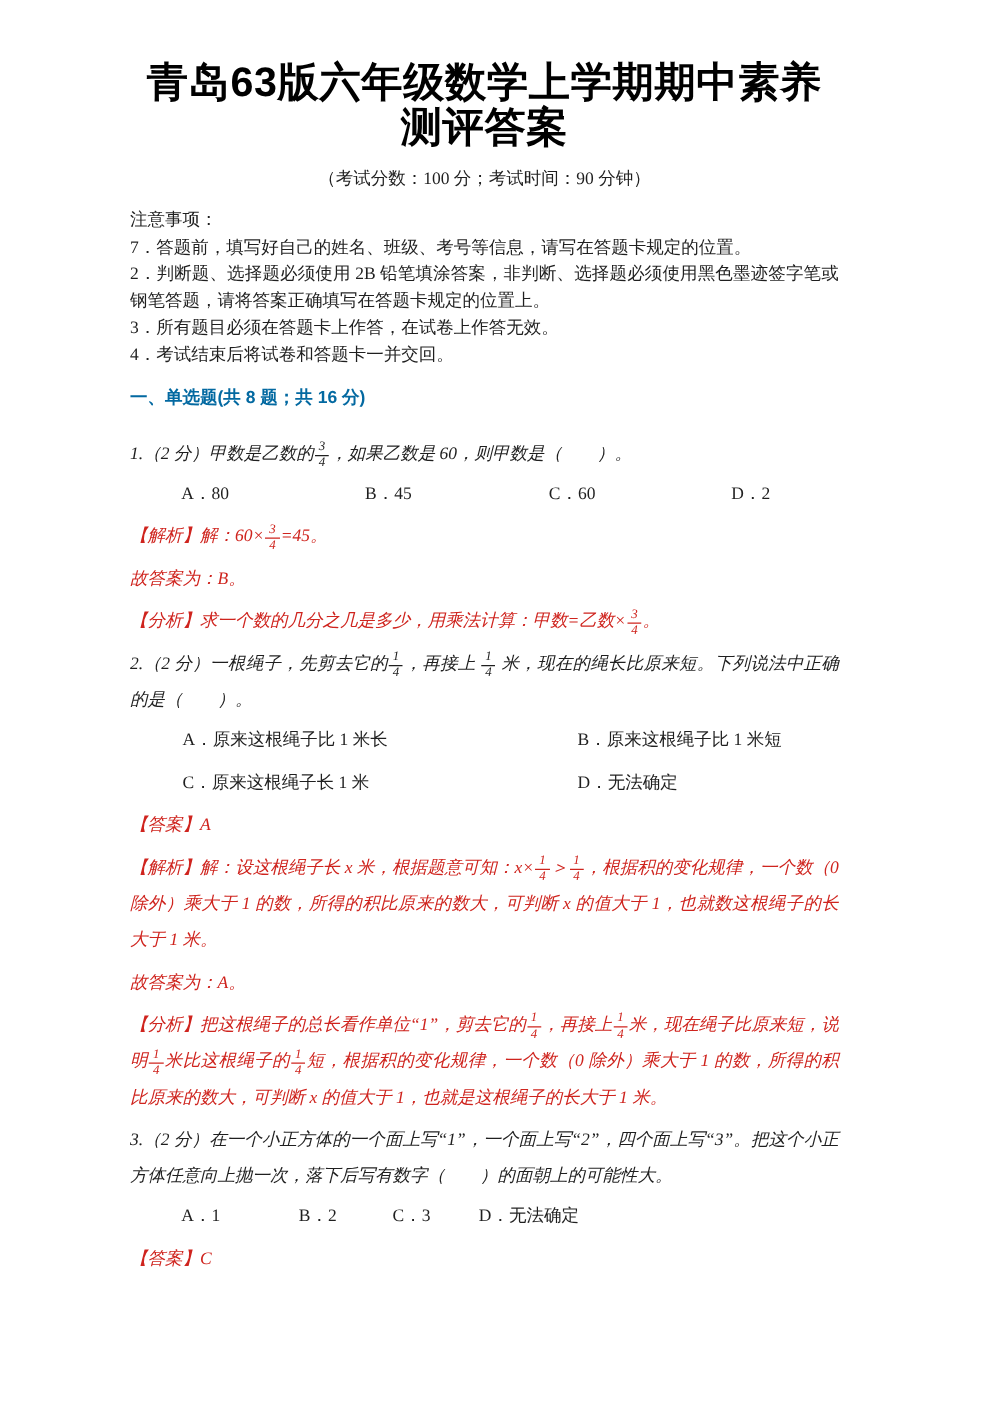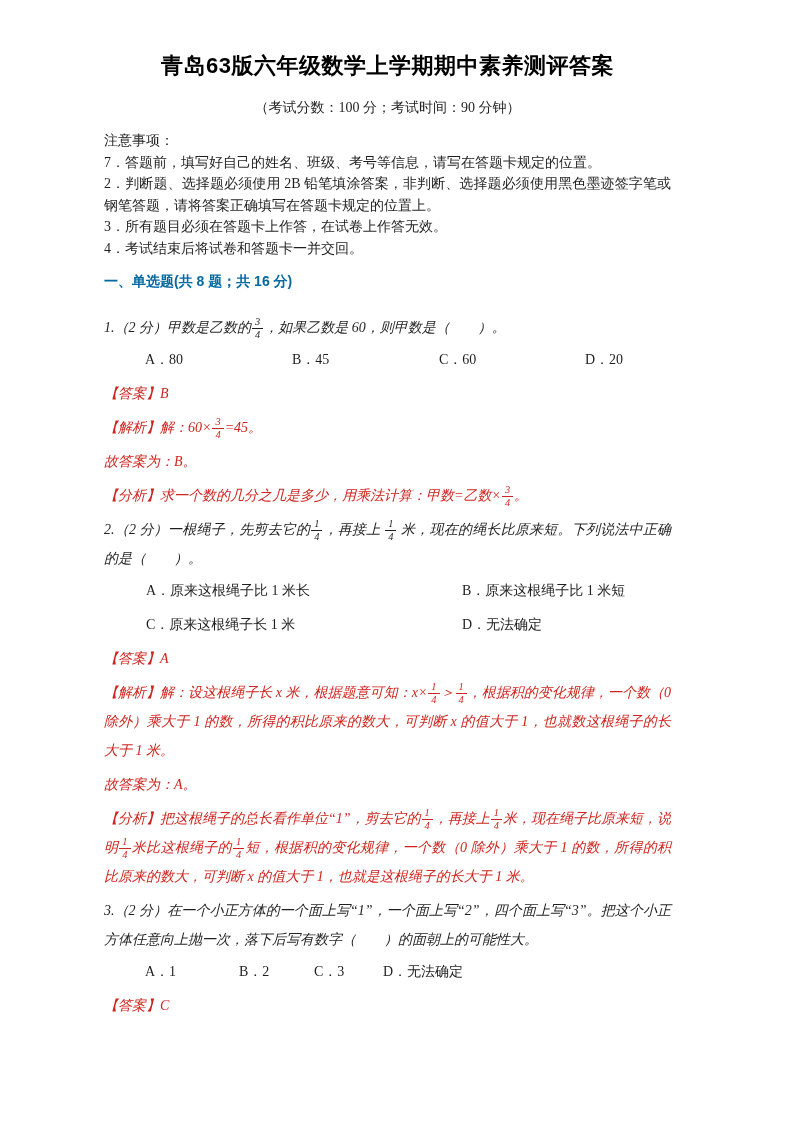"青岛63版六年级数学上学期期中素养测评答案" h1.doc-title { font-size: 22px -> 33px }
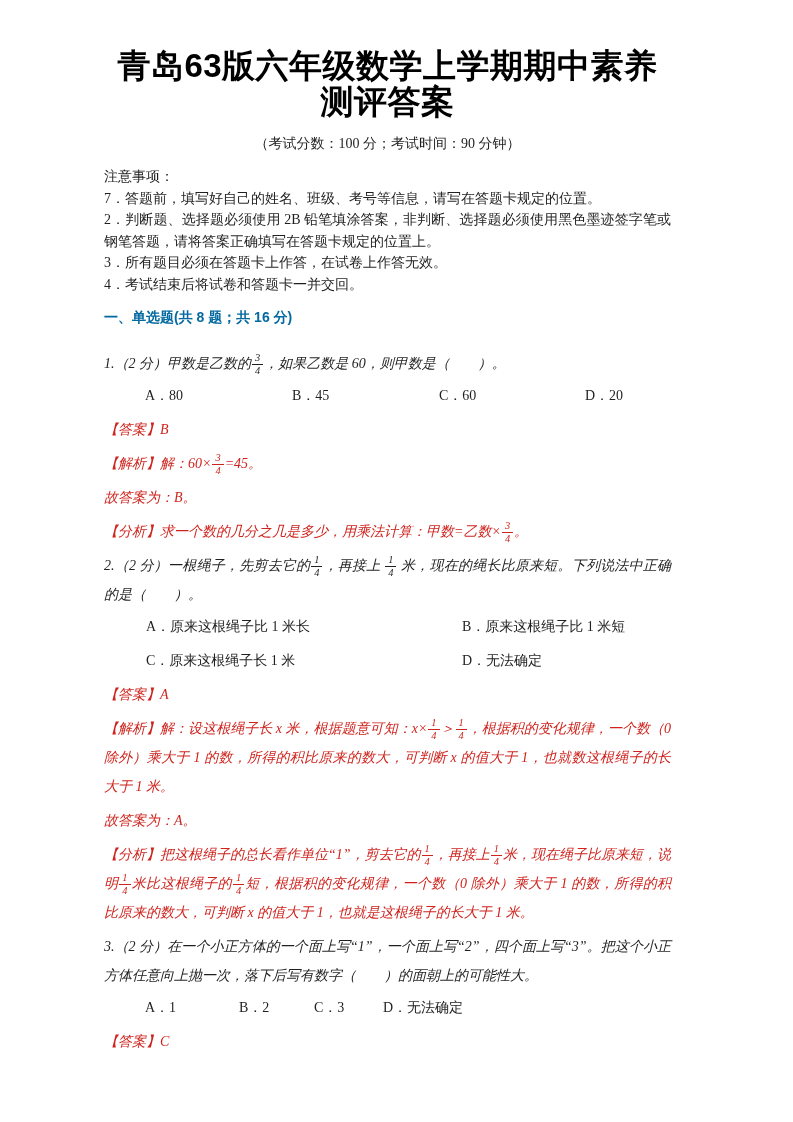"D．20" span { text: 20 -> 2 }
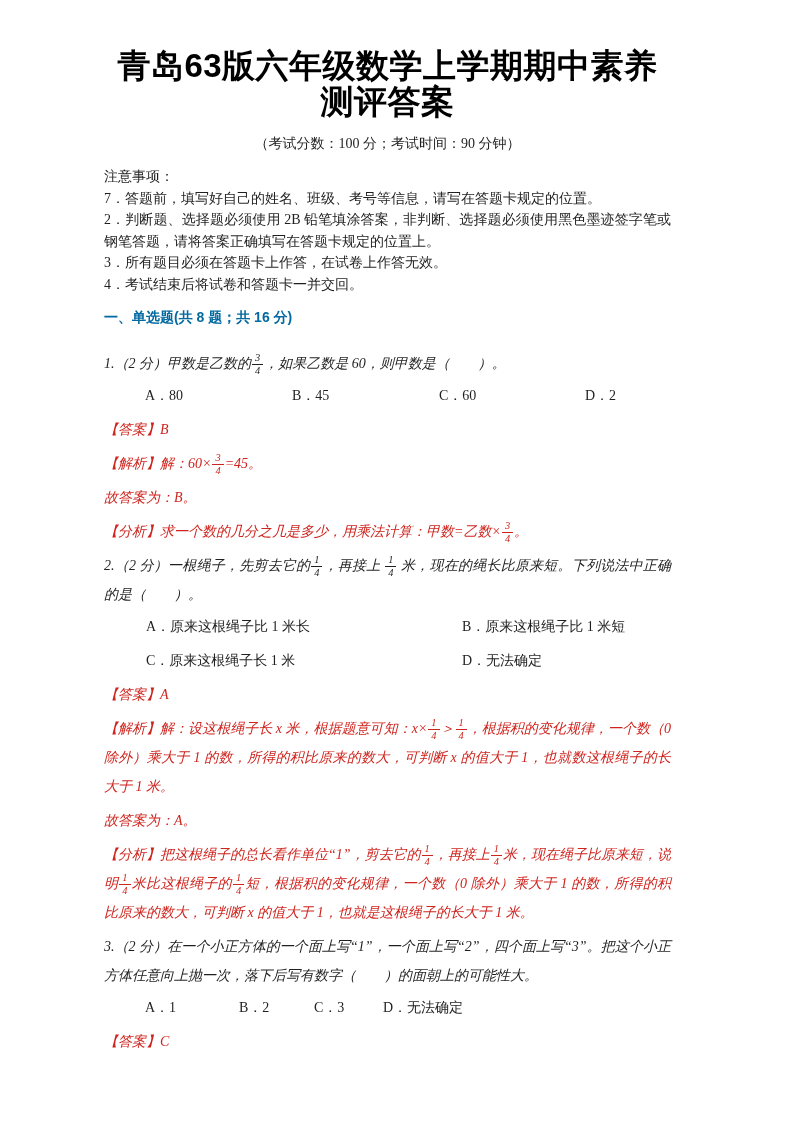"【答案】B" p.para { html: <p>【答案】B</p> -> none }
